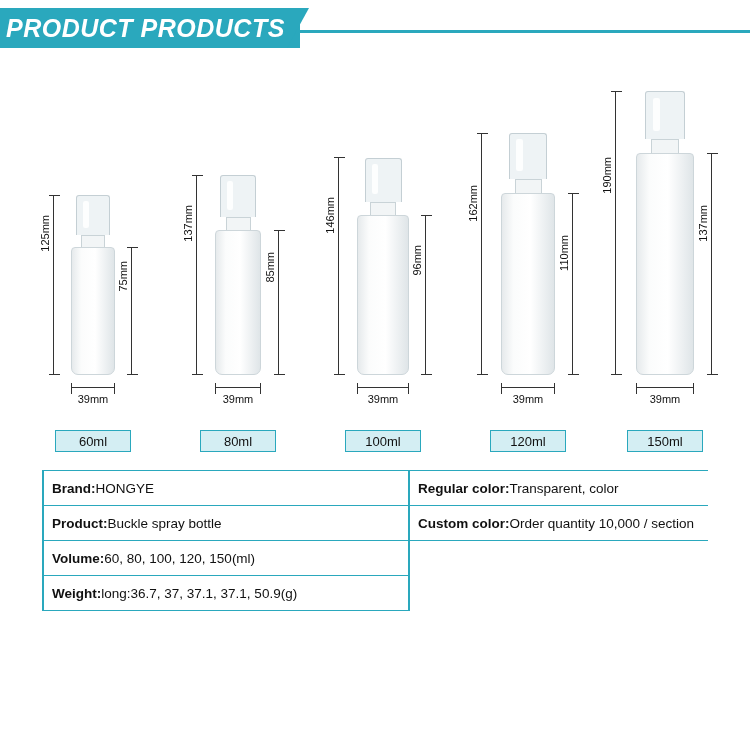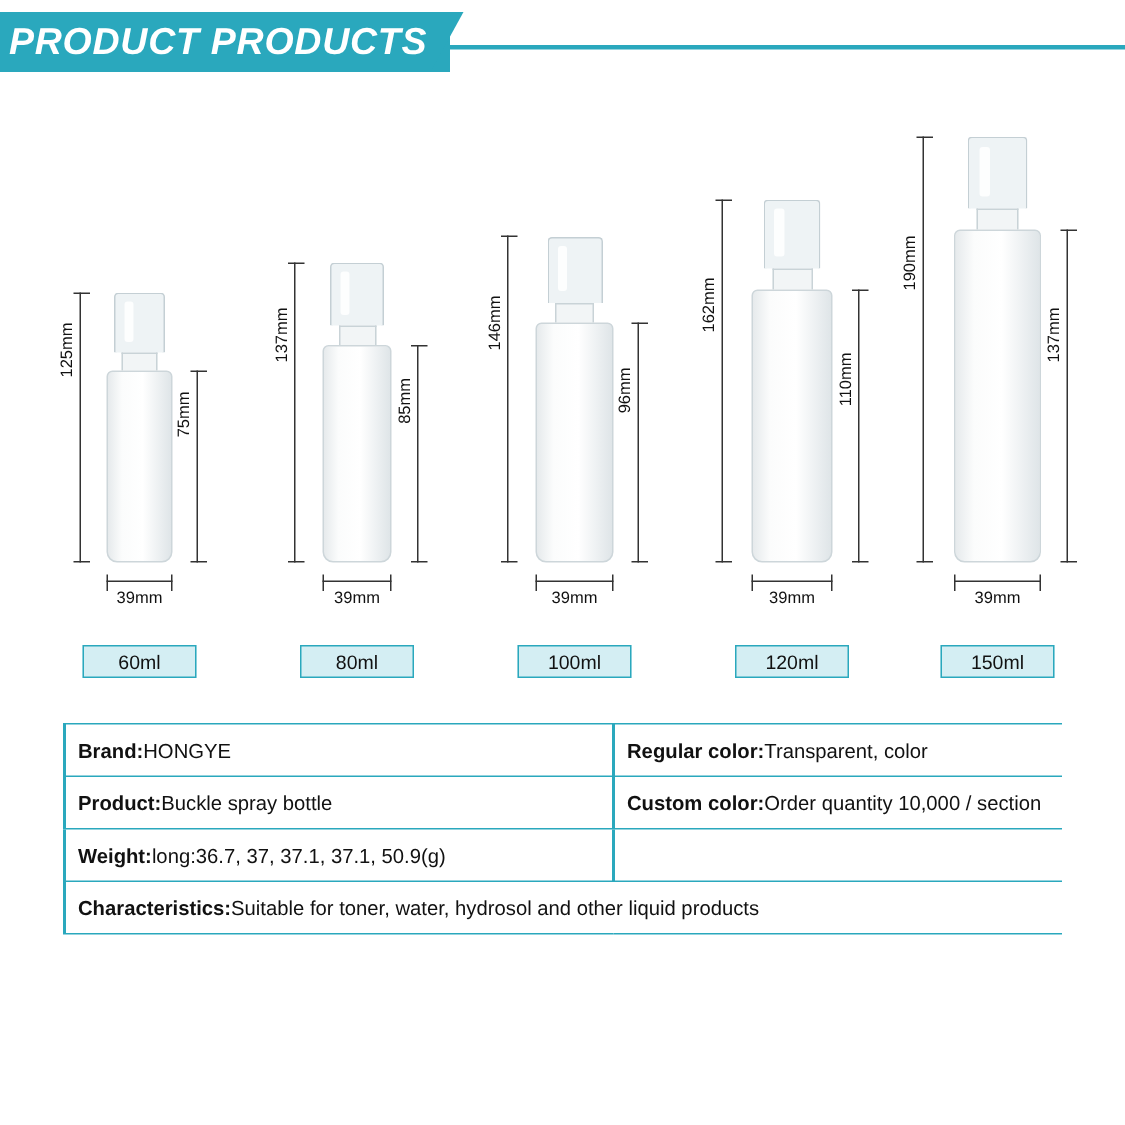"Brand:HONGYE" .spec-table { top: 482px -> 470px }
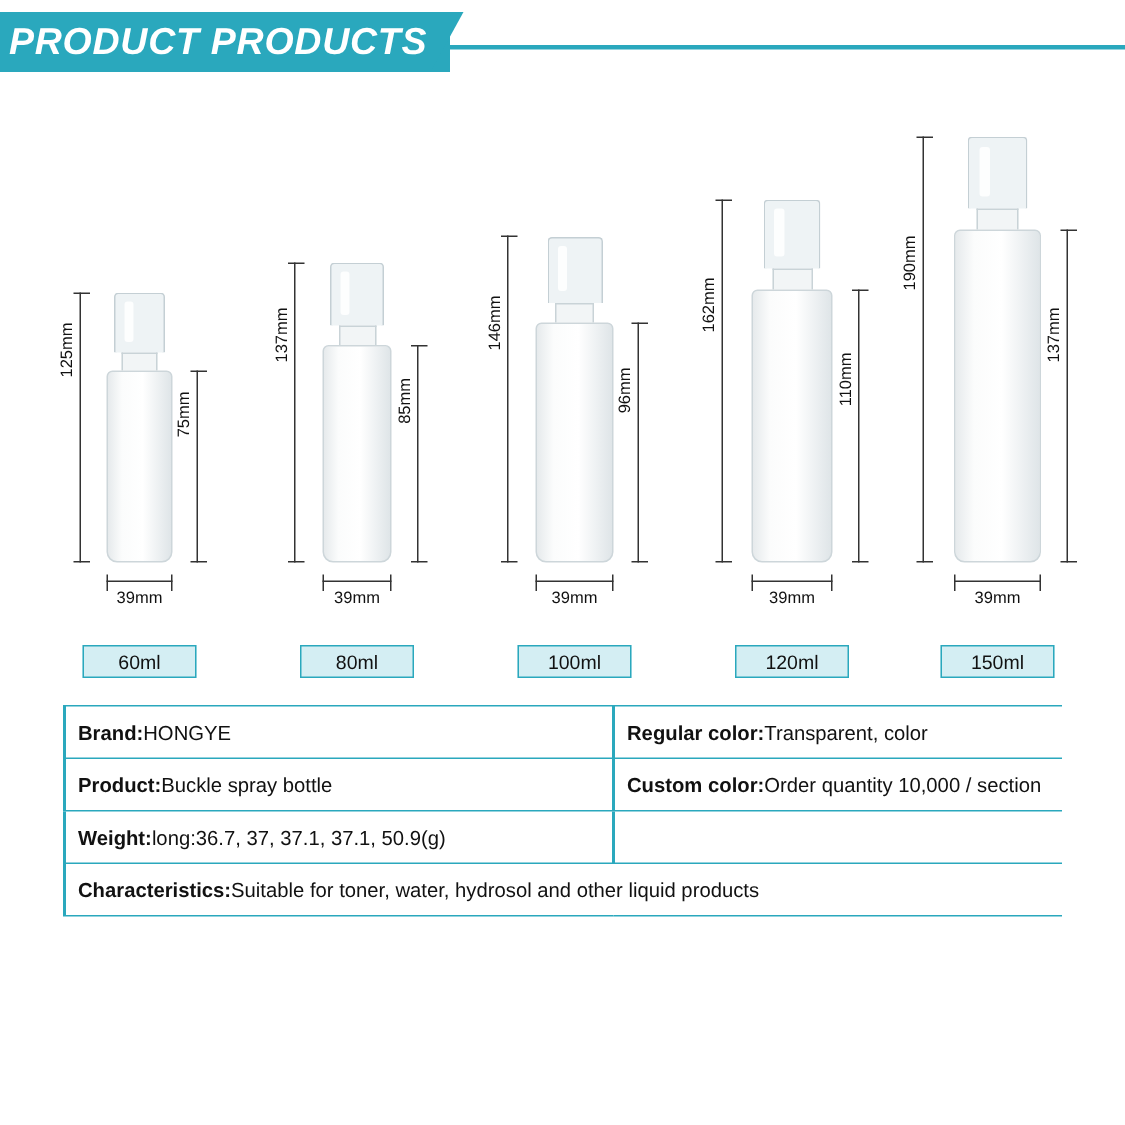"Volume:60, 80, 100, 120, 150(ml)" tr { html: none -> <tr> <td> <span>Volume:</span><span>60, 80, 100, 120, 150(ml)</span> </td> <td></td> </tr> }
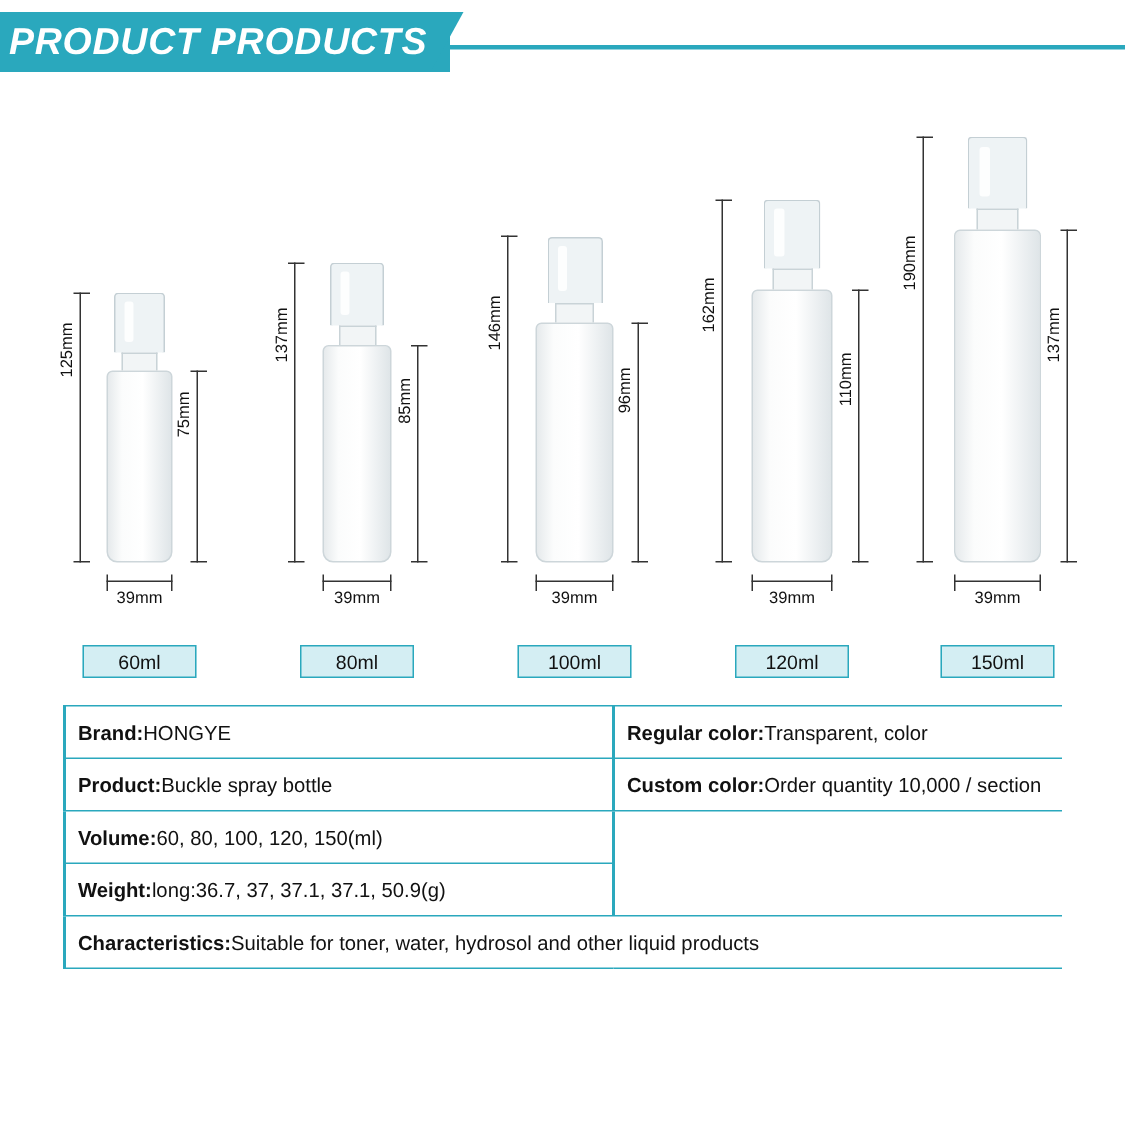"Characteristics:Suitable for toner," tr { html: <tr> <td> <span>Characteristics:</span><span>Suitable for toner, water, hydrosol and other liquid products</span> </td> </tr> -> none }
